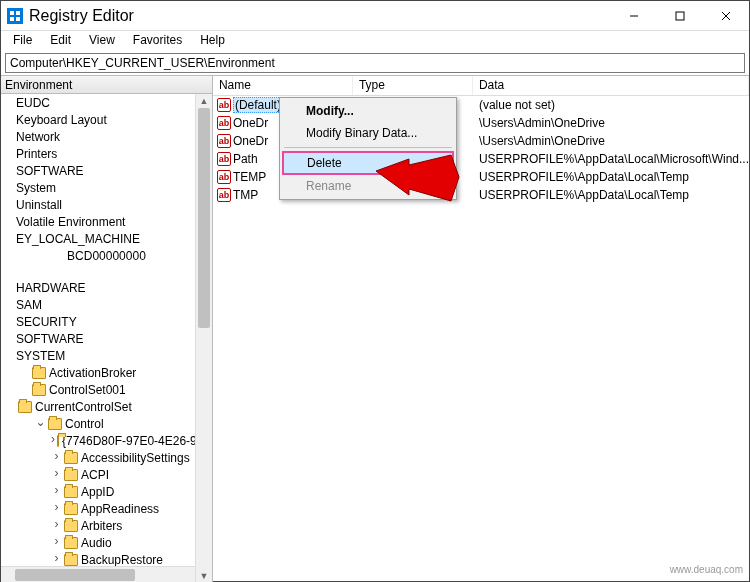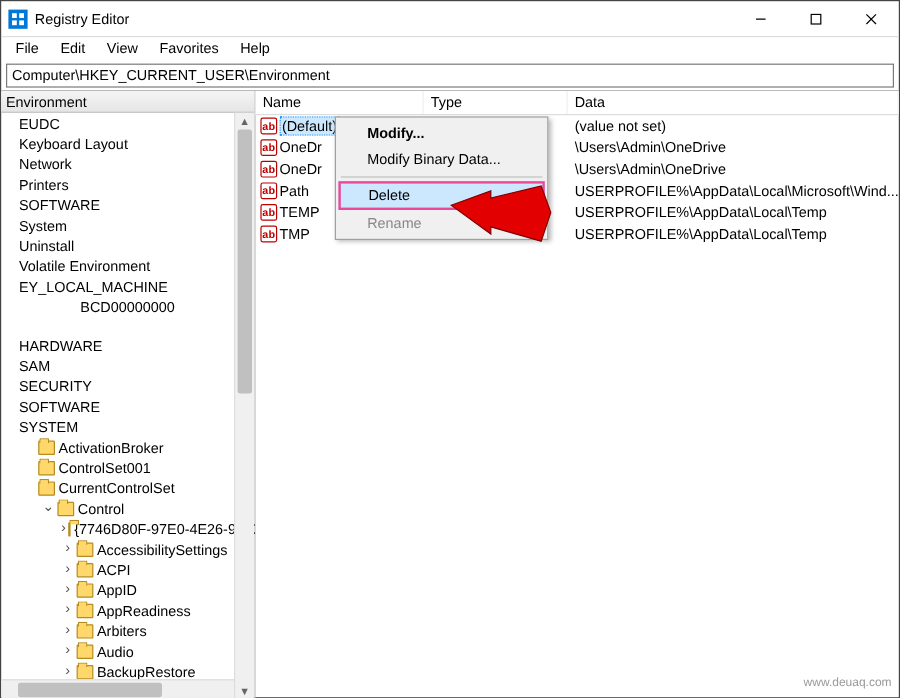"Registry Editor" .titlebar .title { font-size: 12px -> 16px }
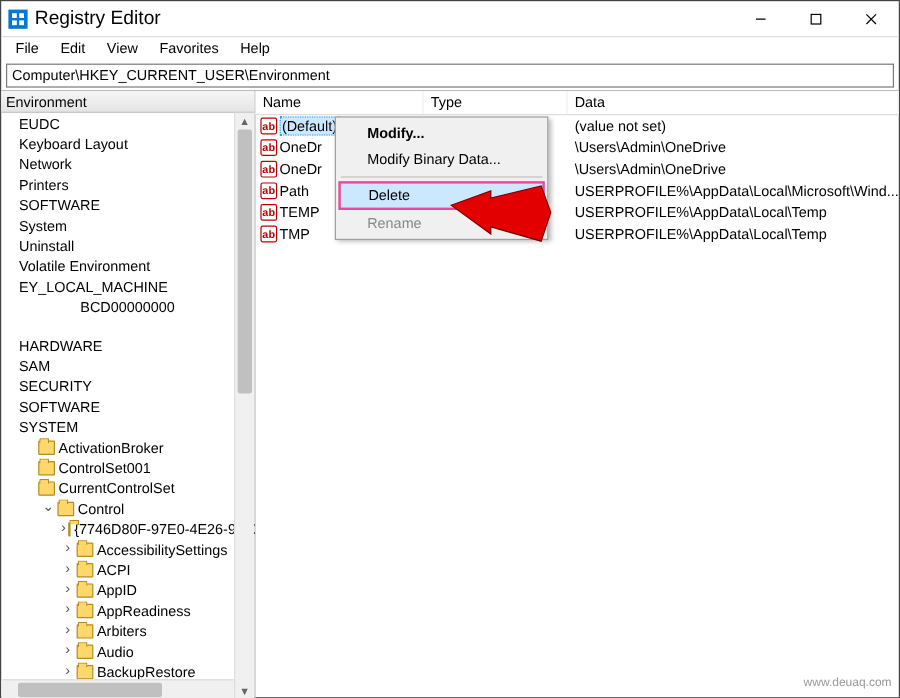"CurrentControlSet" div.tree-item { padding-left: 18px -> 4px }
